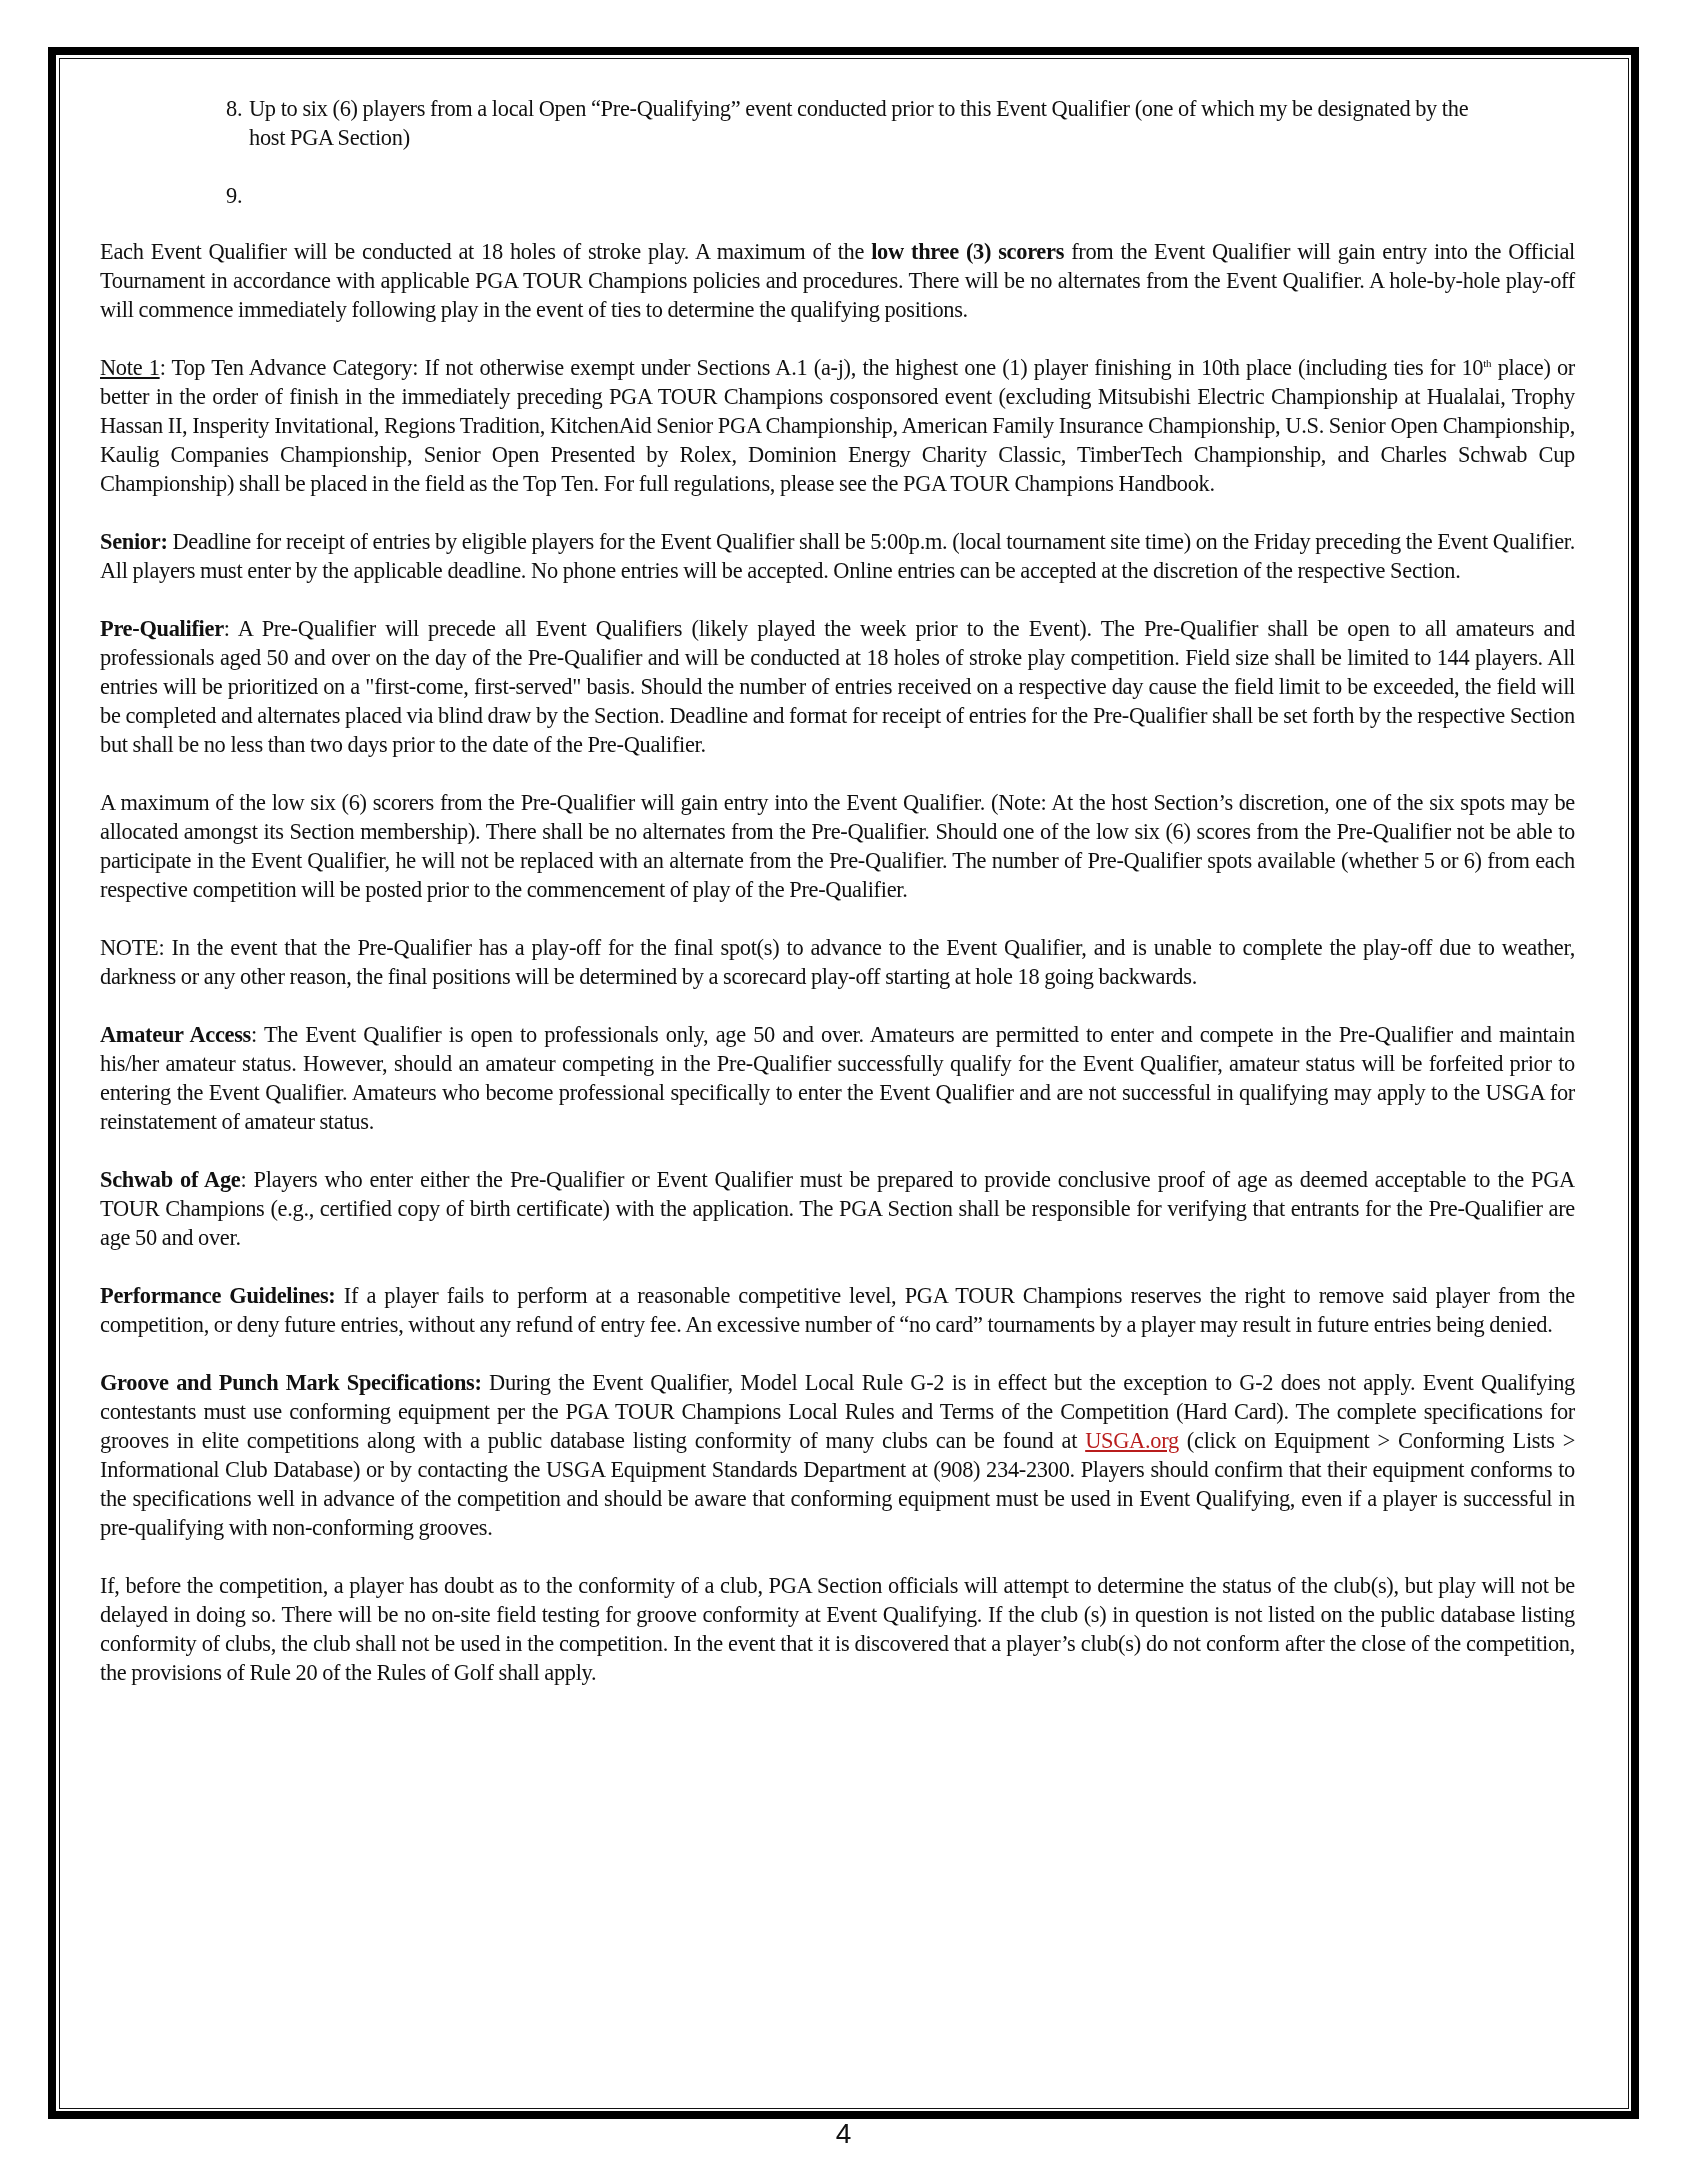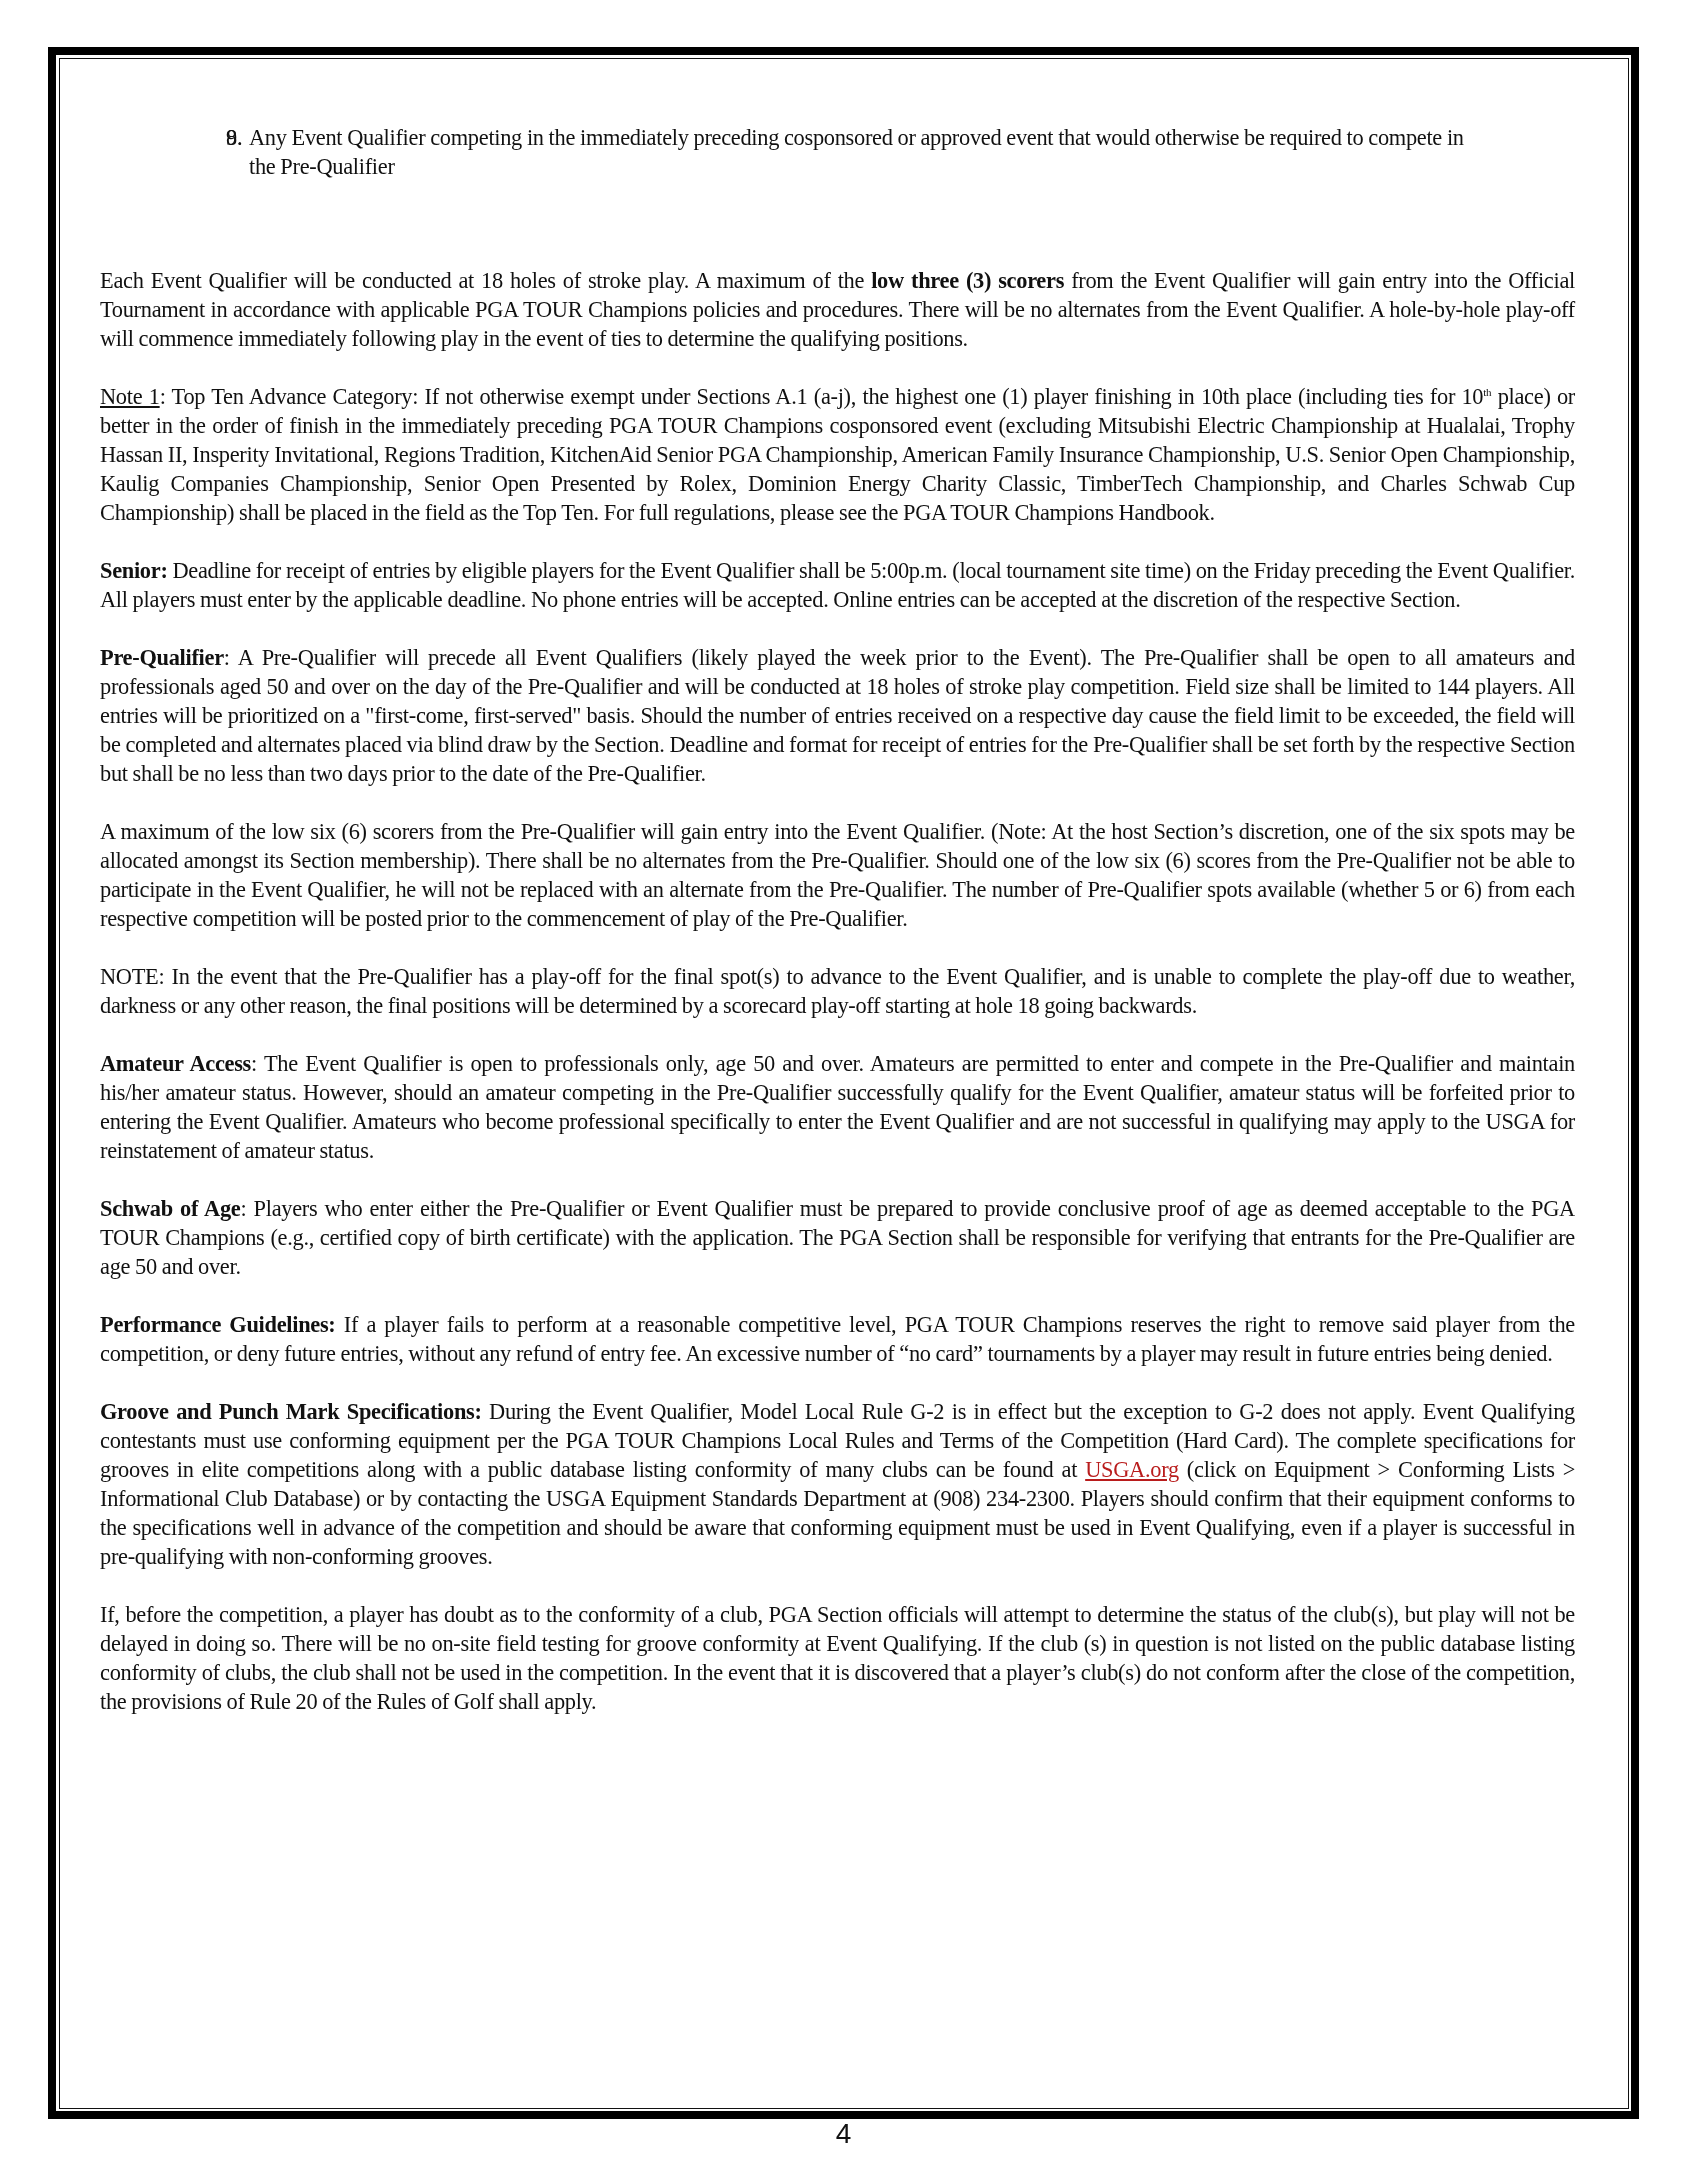"Up to six (6) players" span.txt { html: none -> <span>Up to six (6) players from a local Open “Pre-Qualifying” event conducted prior to this Event Qualifier (one of which my be designated by the host PGA Section)</span> }
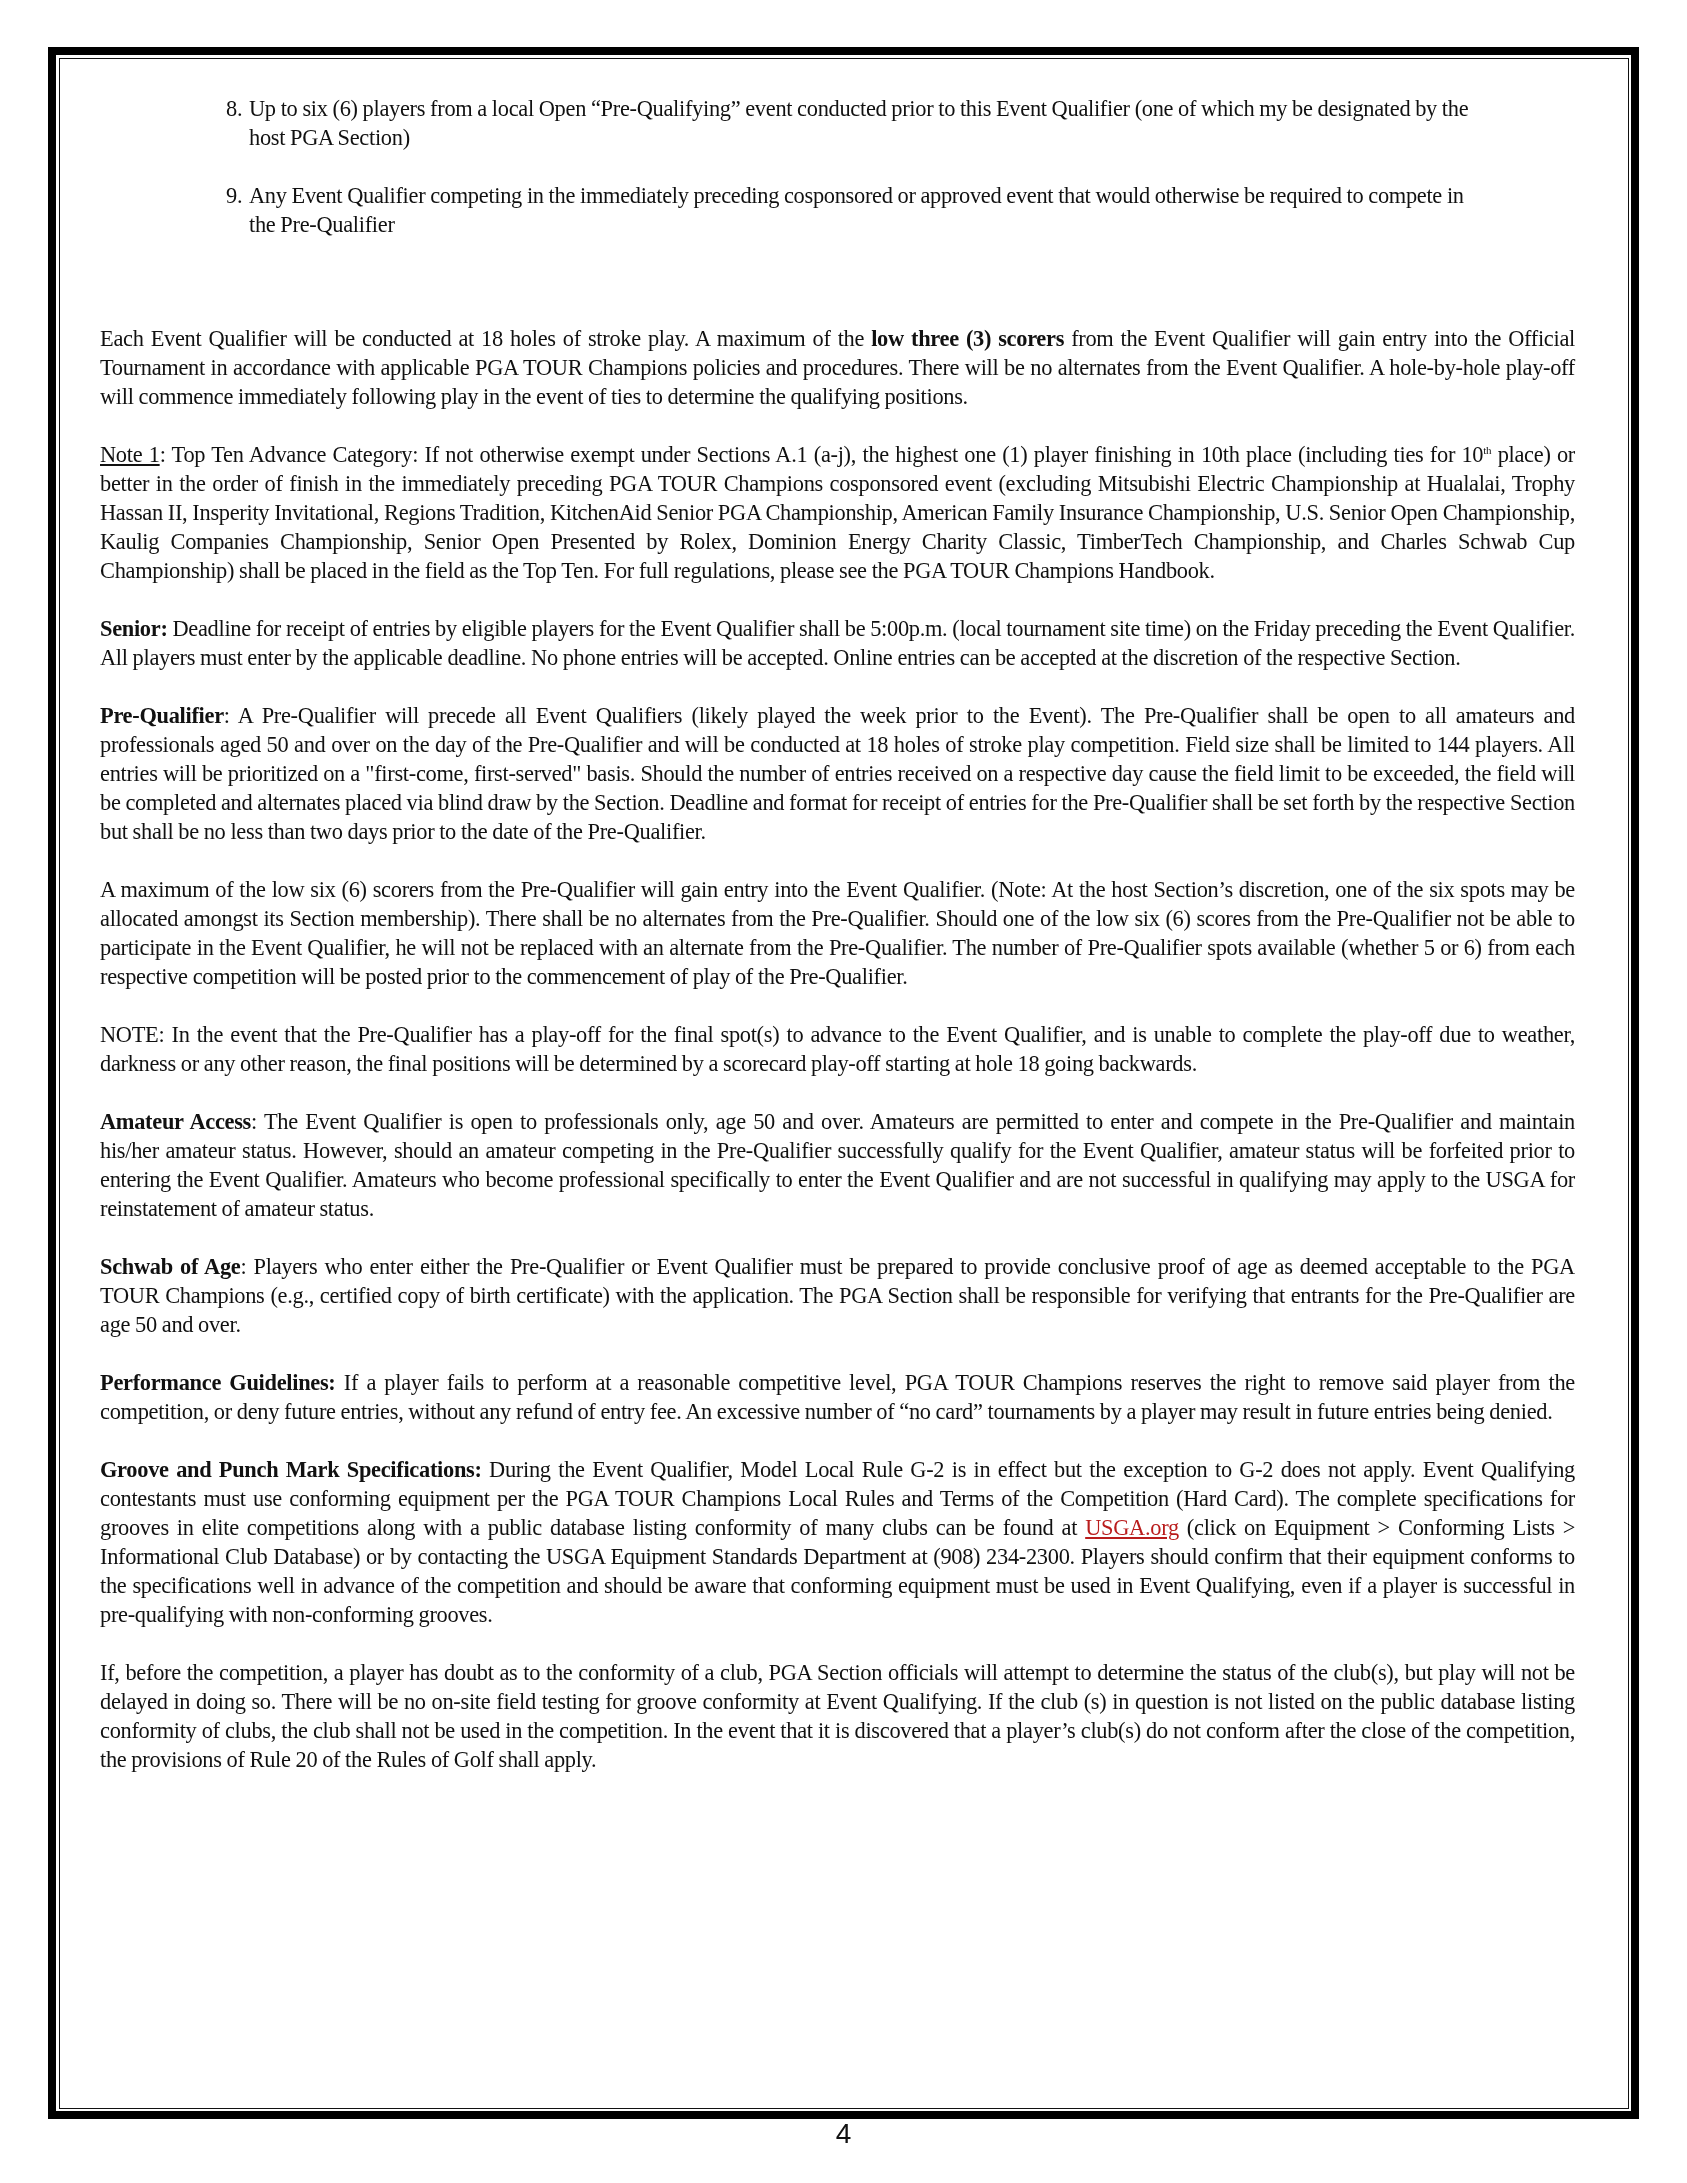"Any Event Qualifier competing in" span.txt { html: <span>Any Event Qualifier competing in the immediately preceding cosponsored or approved event that would otherwise be required to compete in the Pre-Qualifier</span> -> none }
